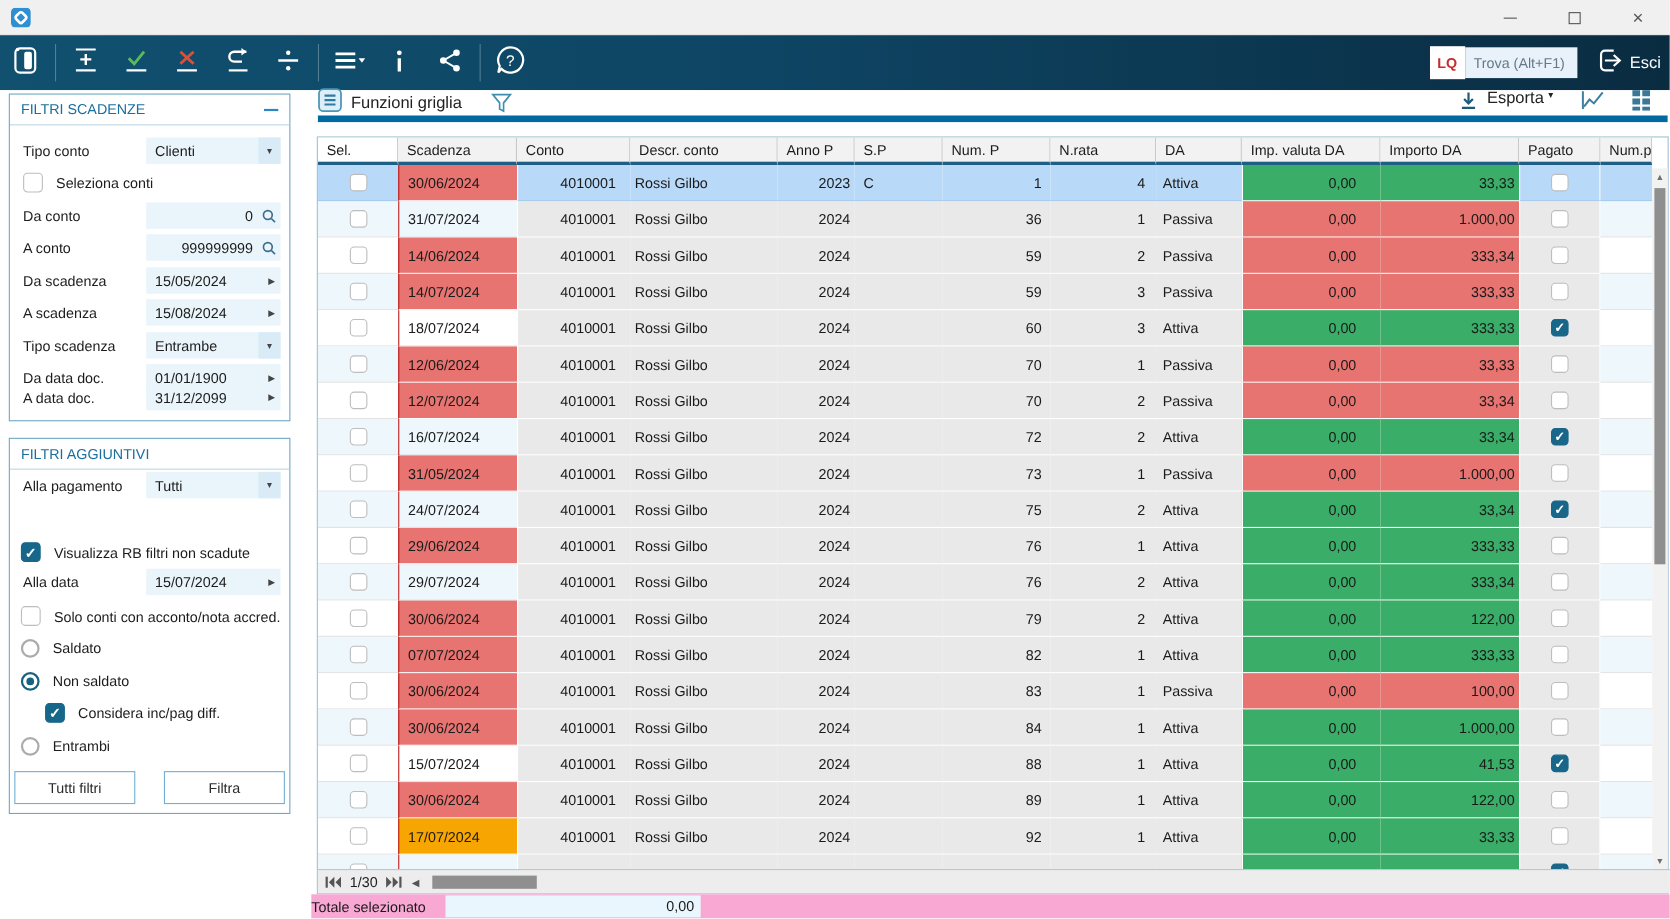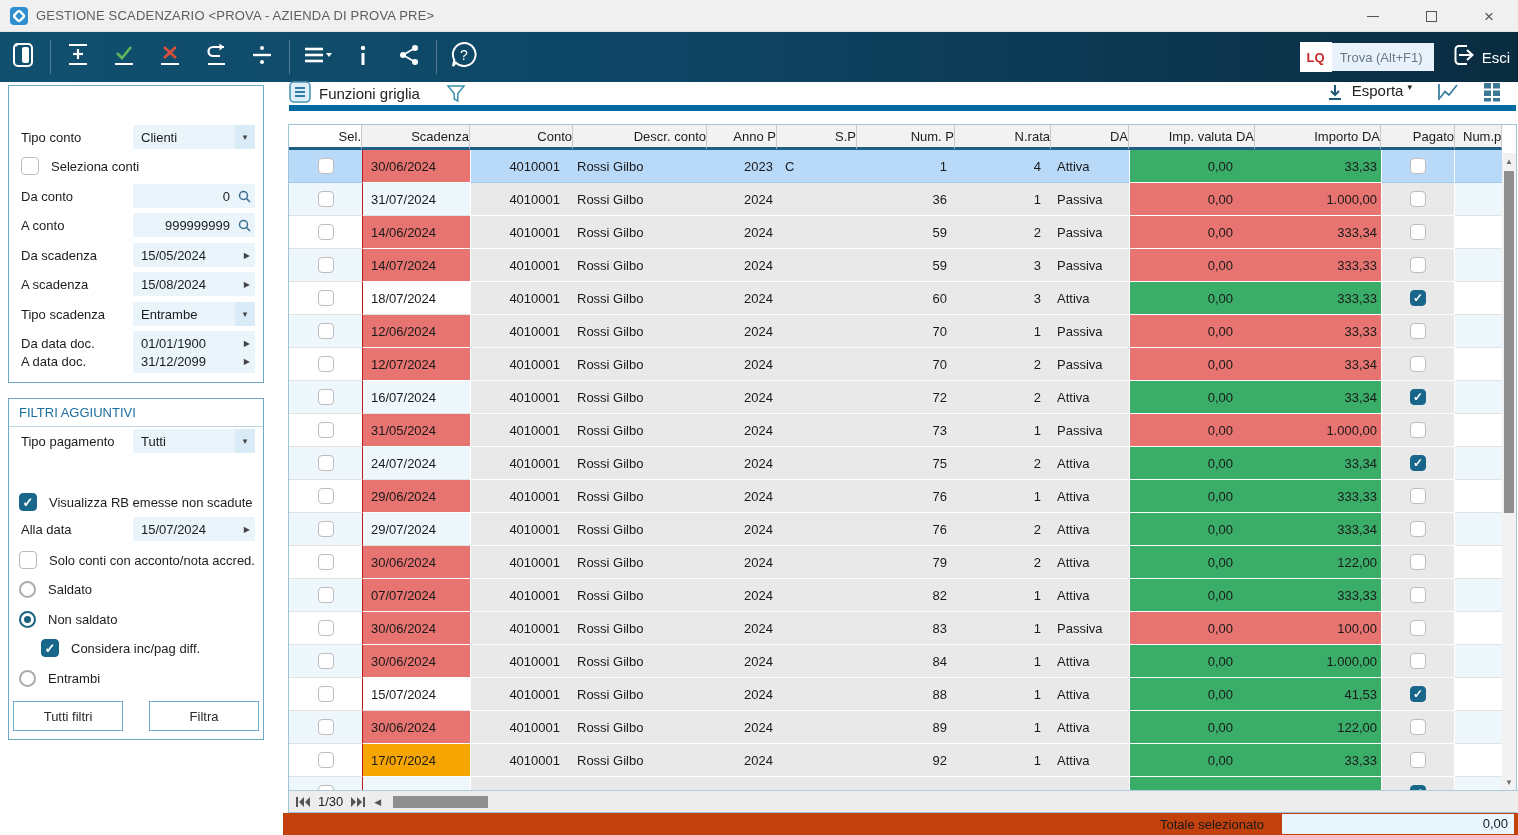"GESTIONE SCADENZARIO <PROVA - AZIENDA" span.title-text { html: <span>GESTIONE SCADENZARIO &lt;PROVA - AZIENDA DI PROVA PRE&gt;</span> -> none }
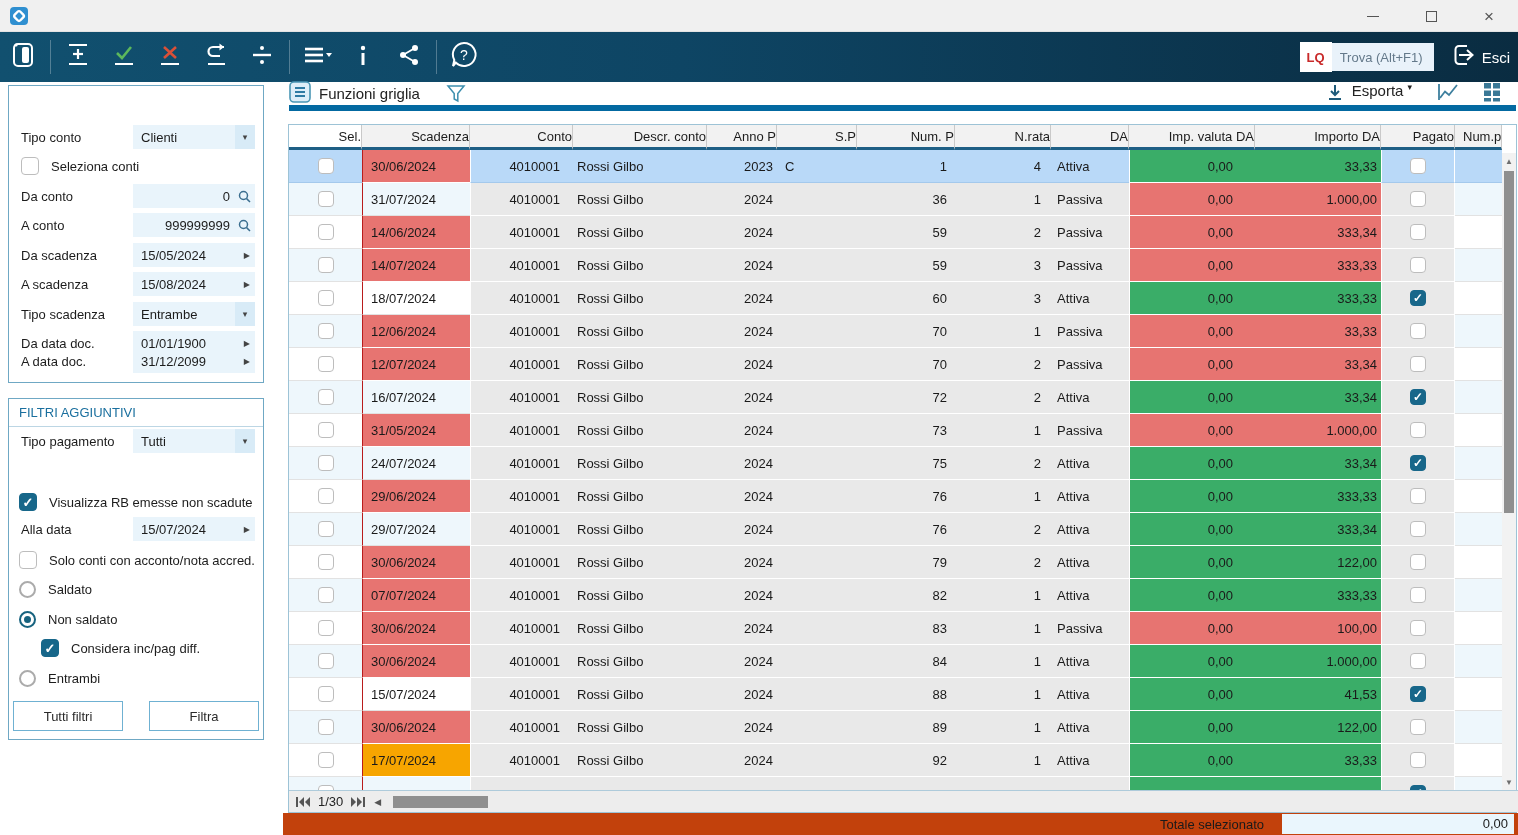"FILTRI SCADENZE" div.panel-title { html: none -> <div> <span>FILTRI SCADENZE</span> <span></span> </div> }
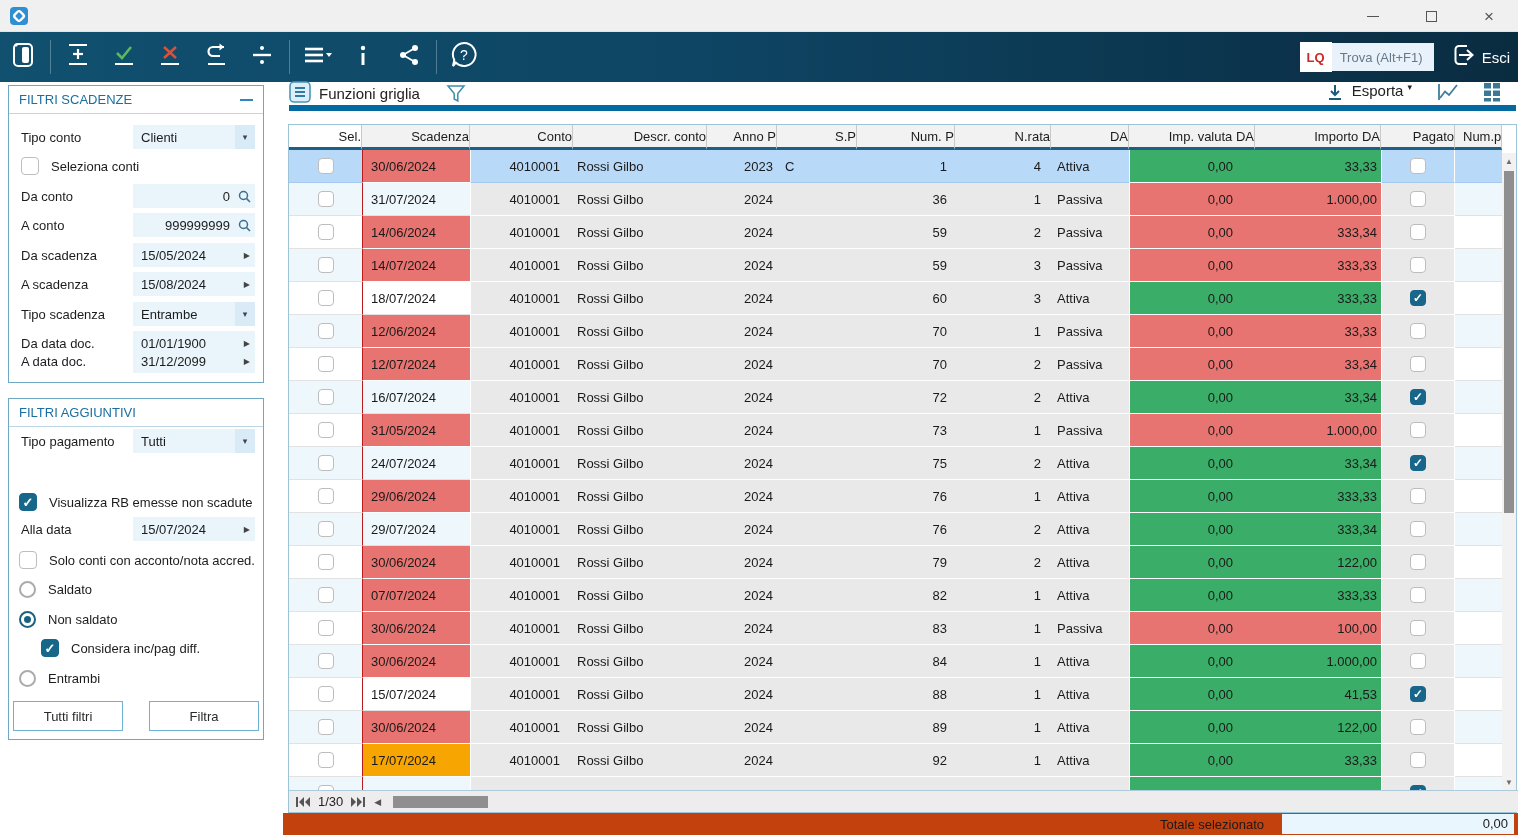"Sel." th { text-align: right -> left }
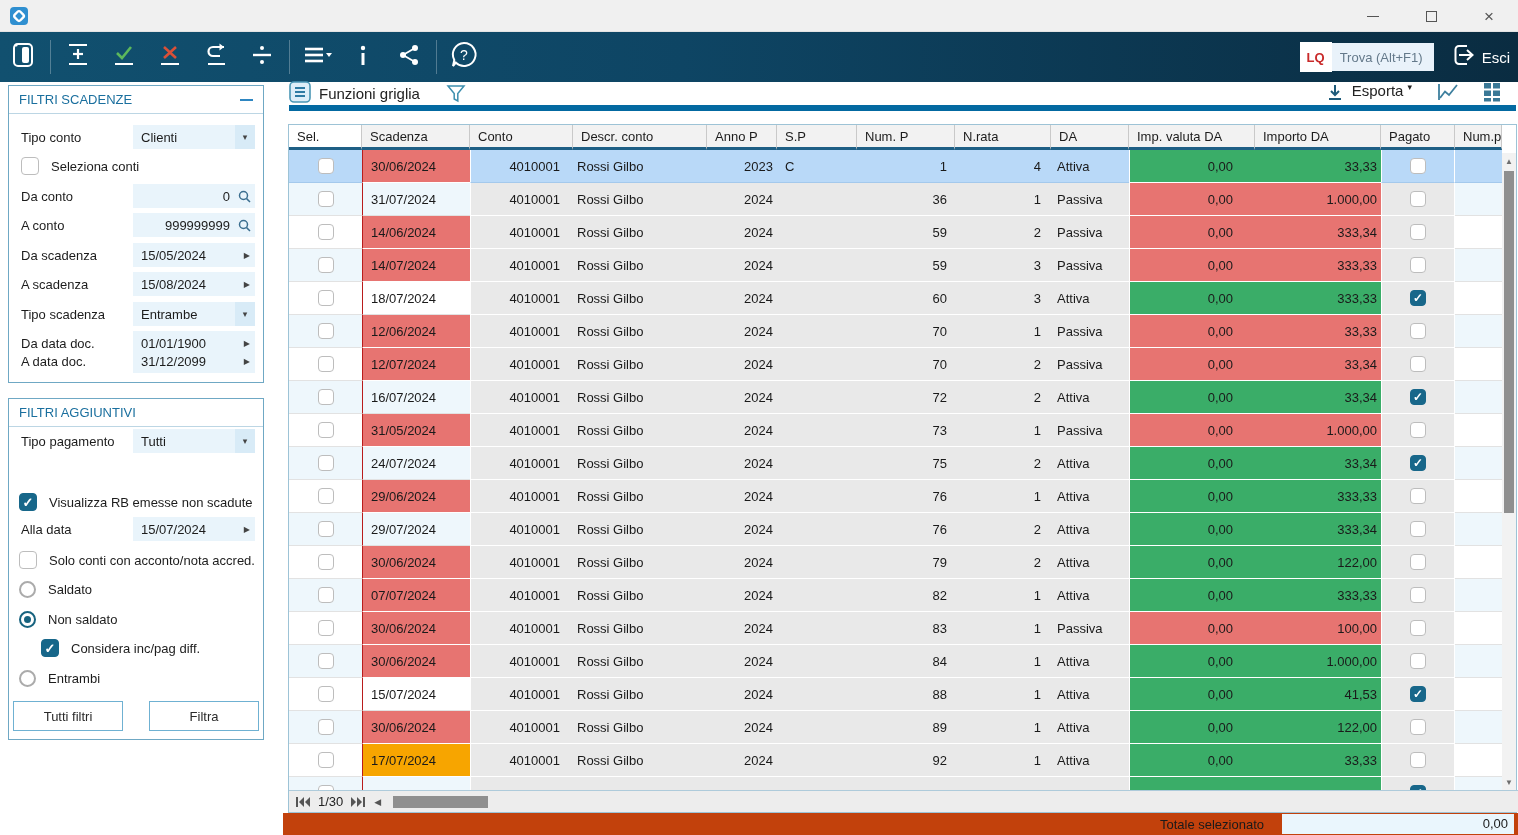"Tipo pagamento" span.plabel { text: Tipo -> Alla }
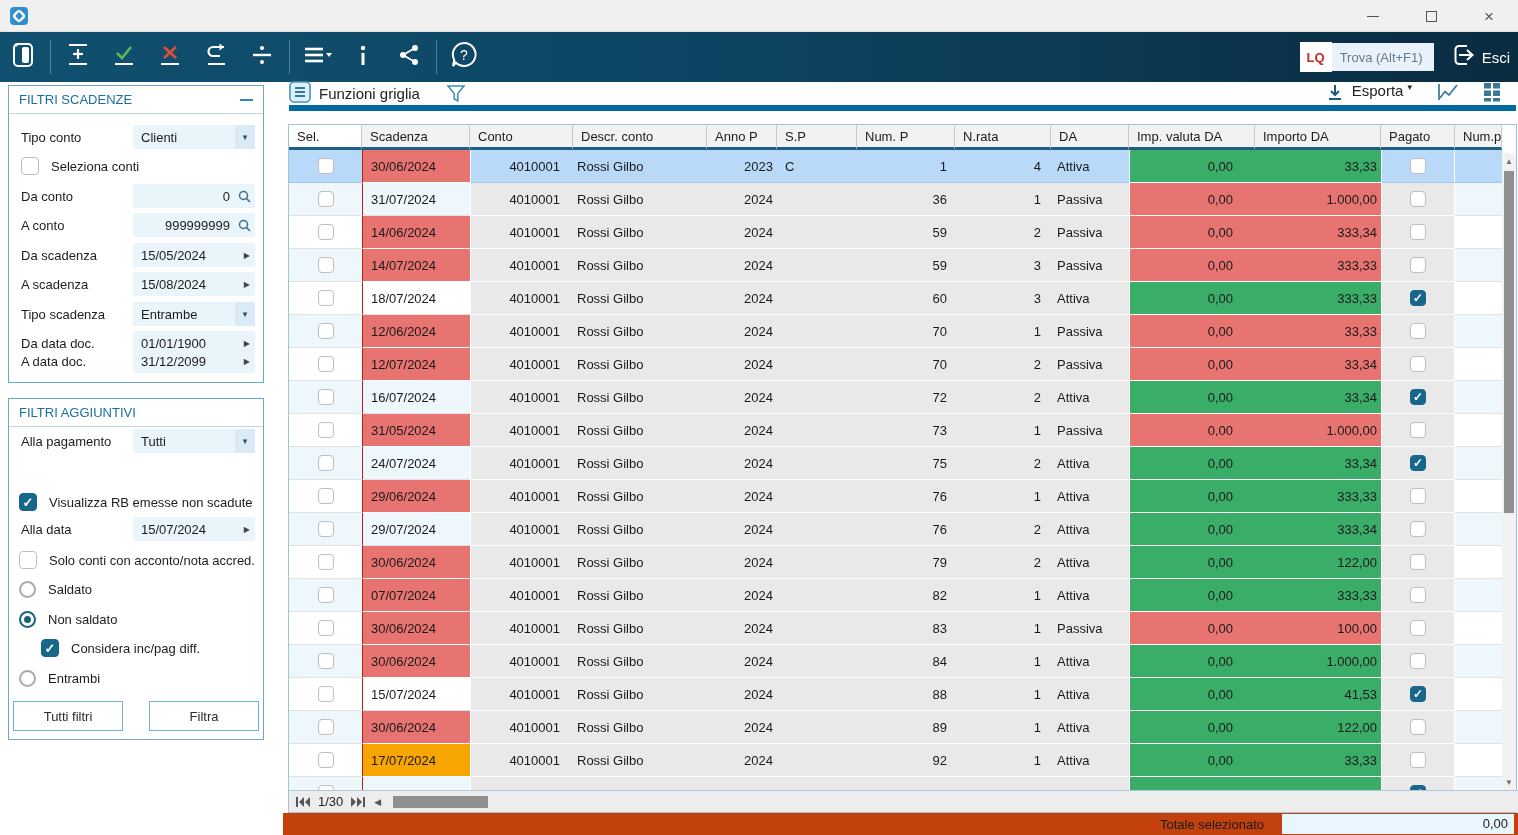"Visualizza RB emesse non scadute" span.crow-label { text: emesse -> filtri }
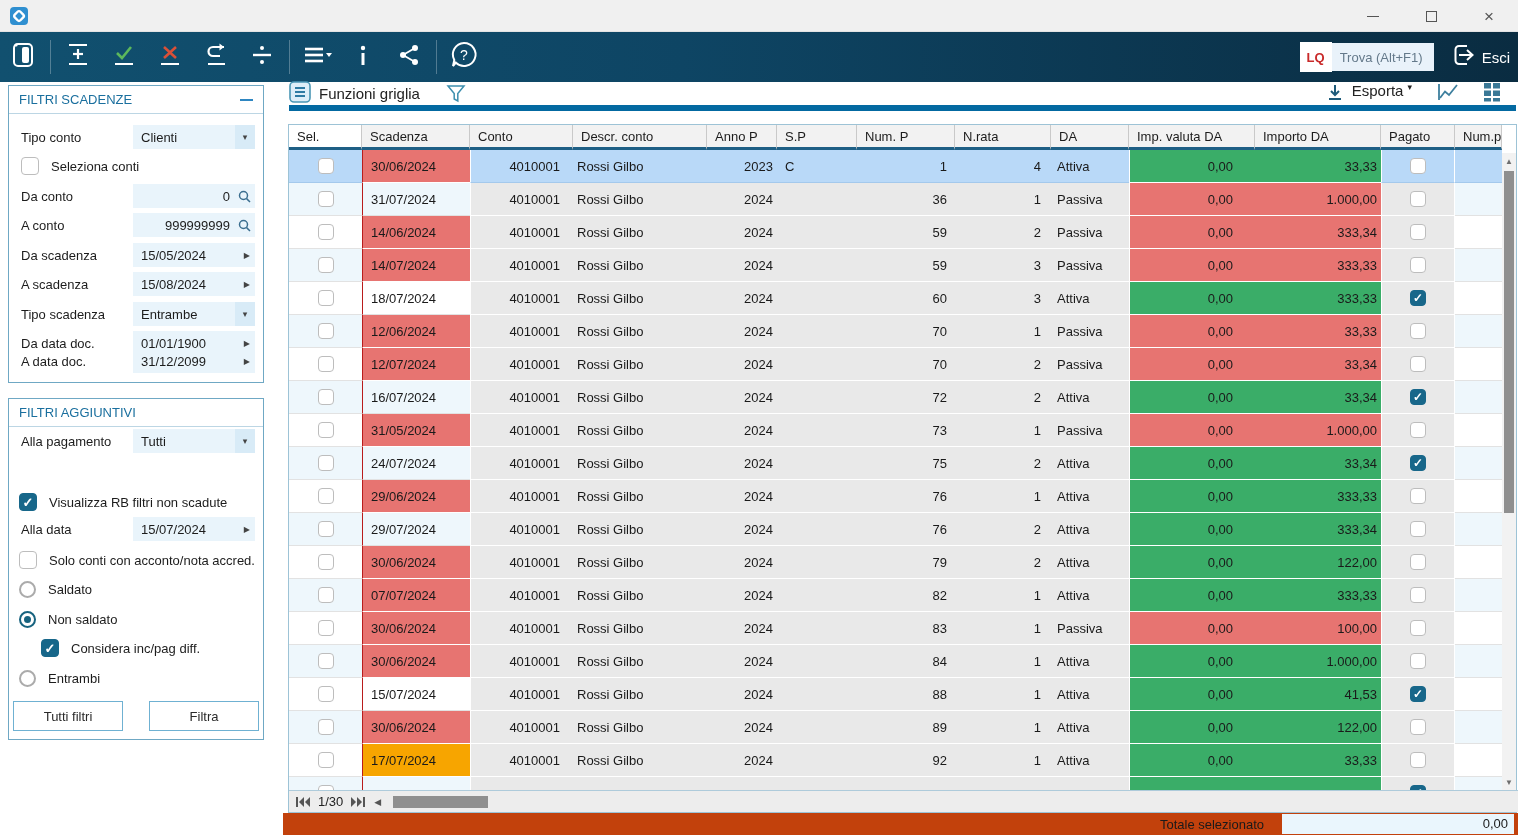"Totale selezionato" .footerbar { background: #c2410c -> #f9a8d4; justify-content: flex-end -> none }
